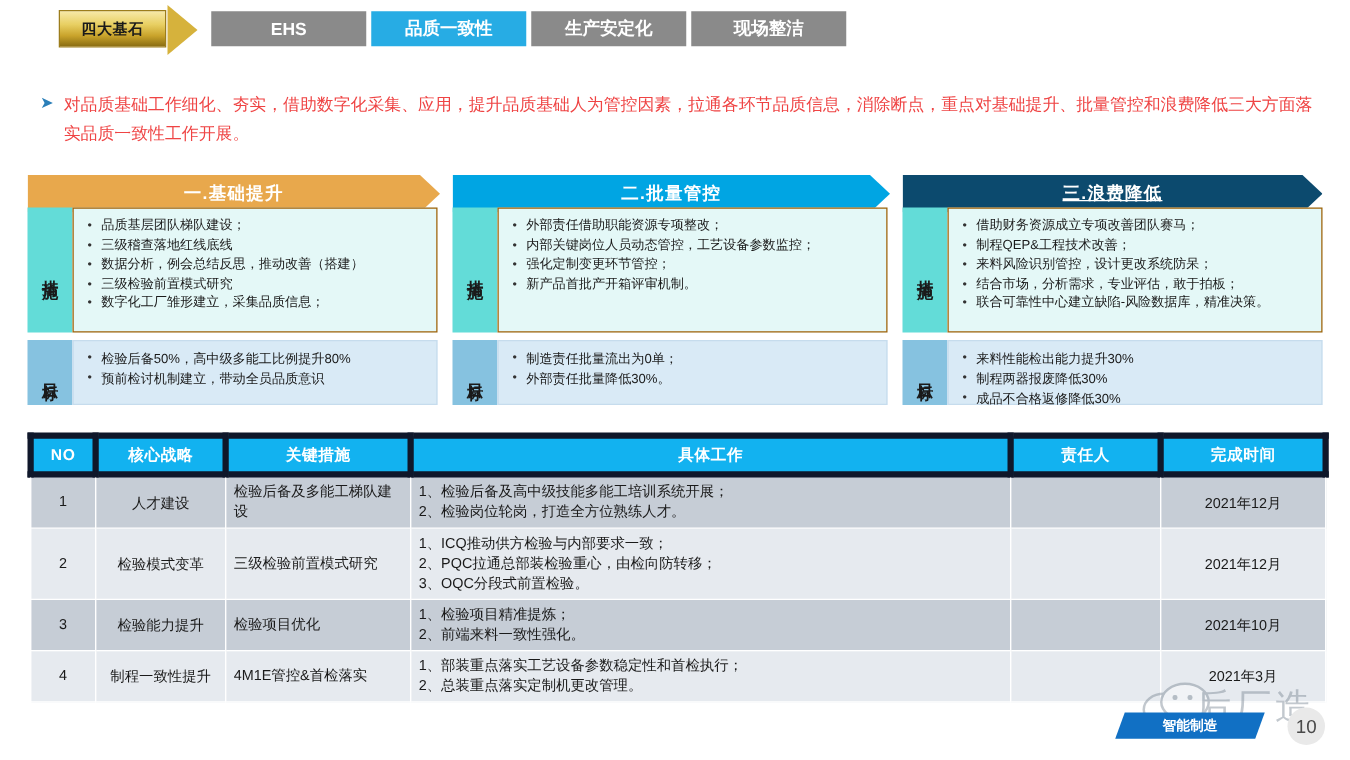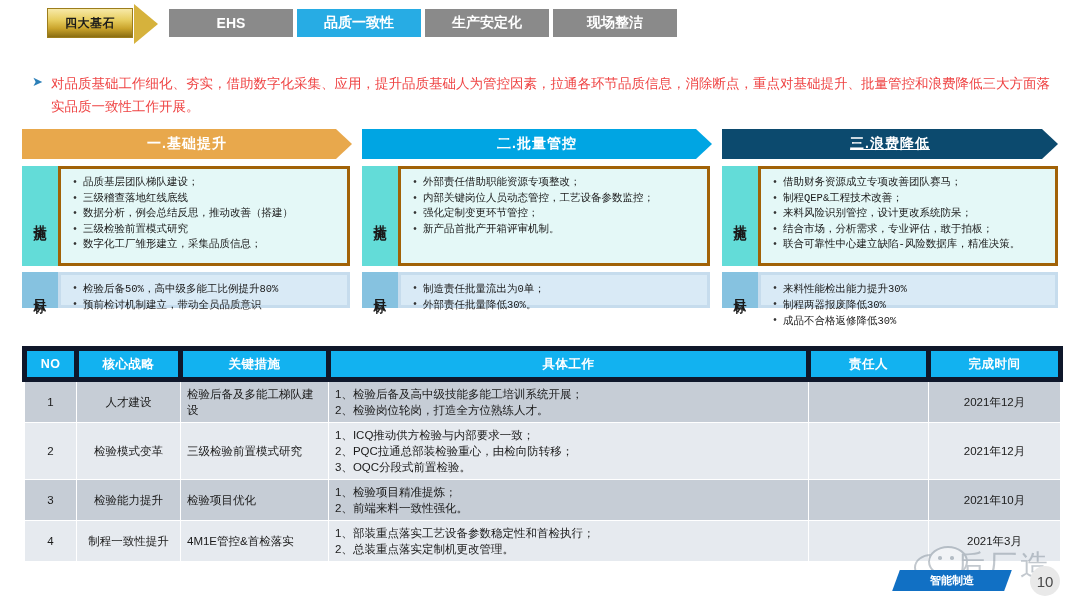"一.基础提升" .chev-row { top: 129px -> 140px }
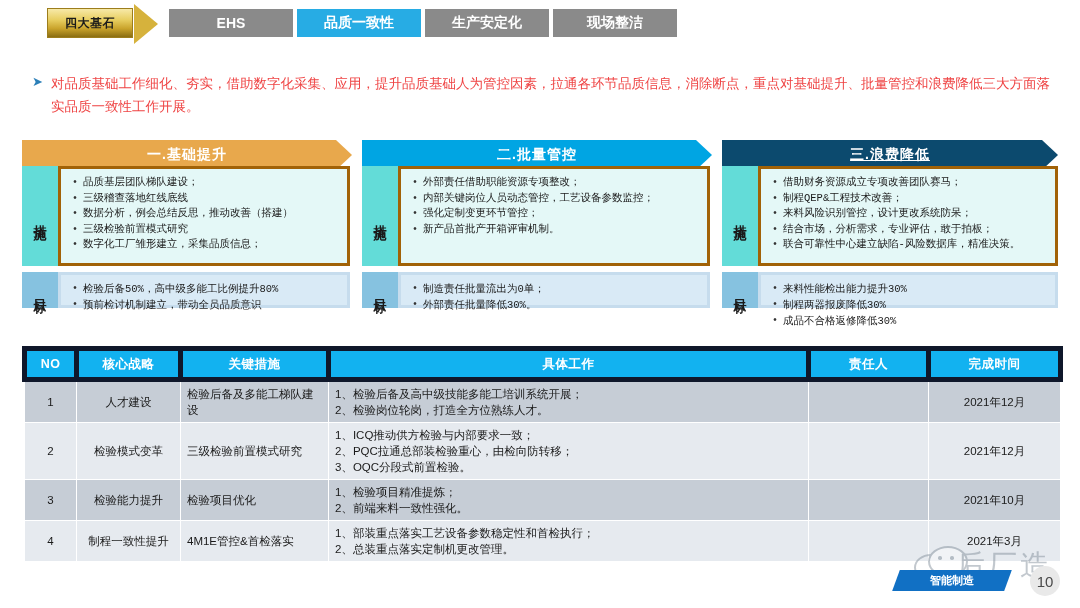"品质基层团队梯队建设；" .content { border: 3px solid #a16207 -> 1px solid #a16207; font-family: Liberation Mono, monospace -> none }
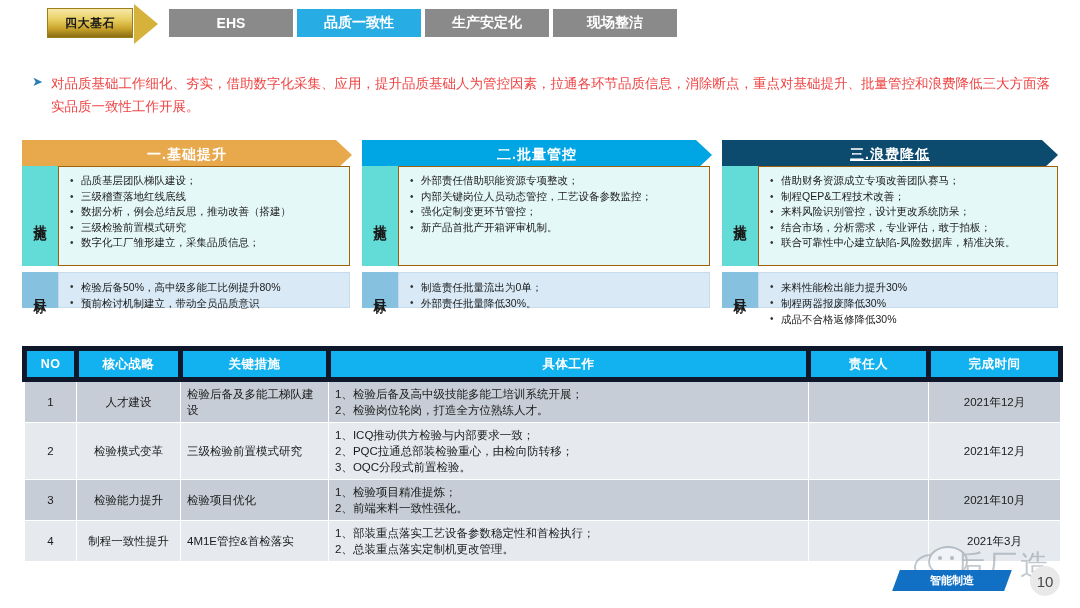"检验后备50%，高中级多能工比例提升80%" .m-goal { height: 36px -> 52px }
